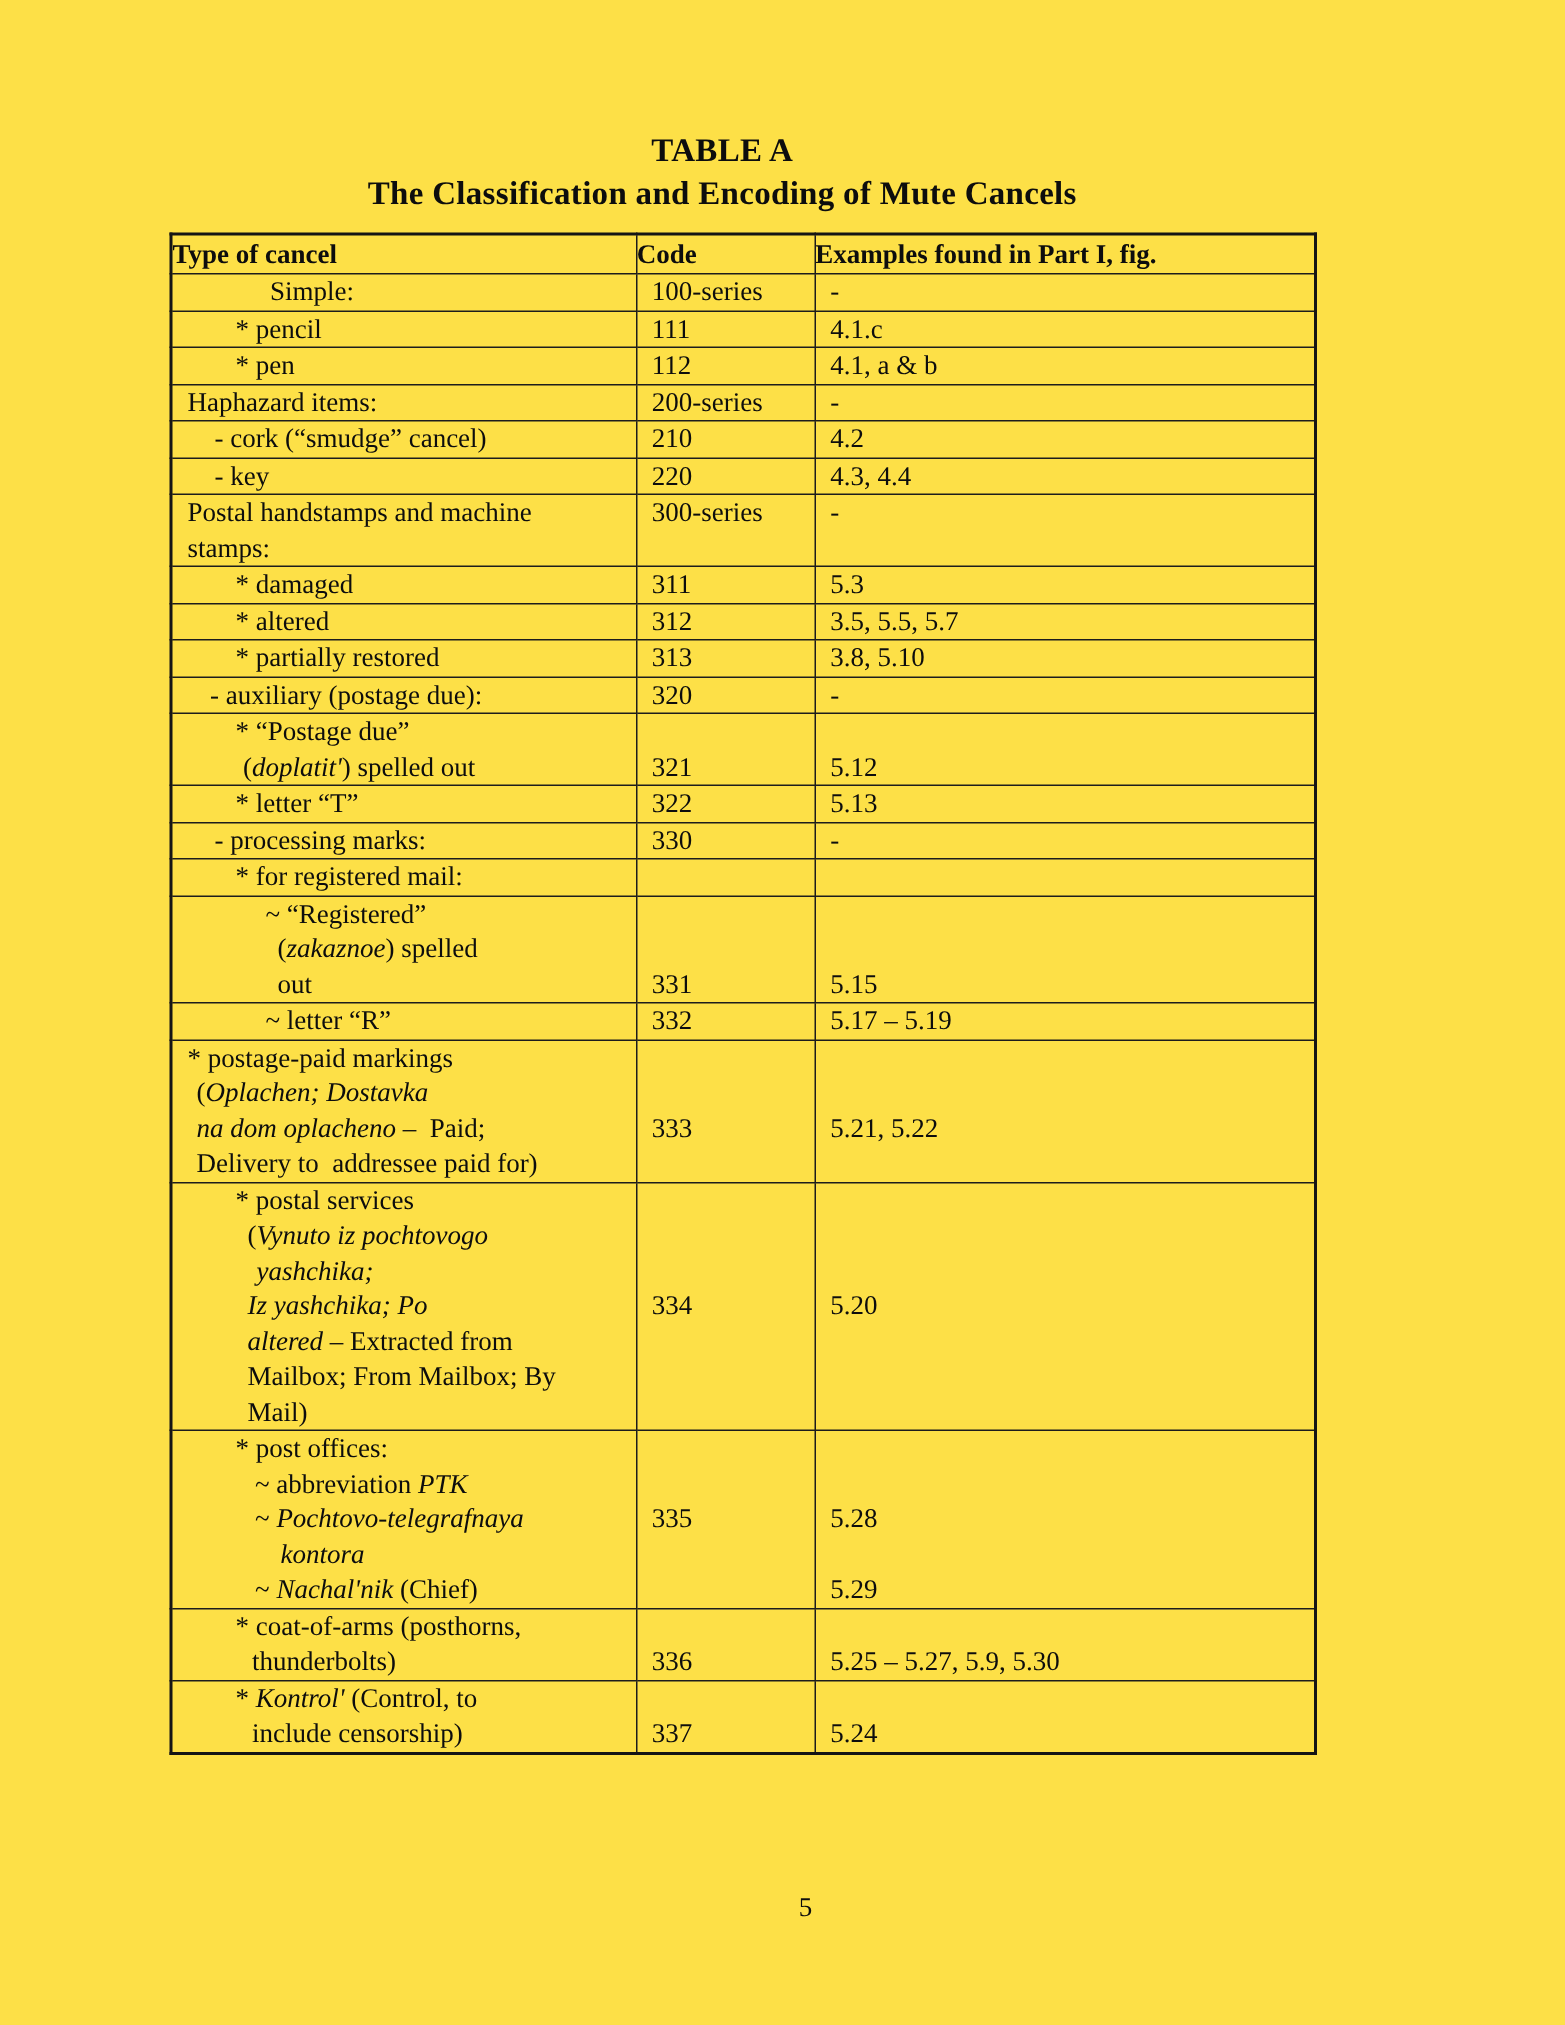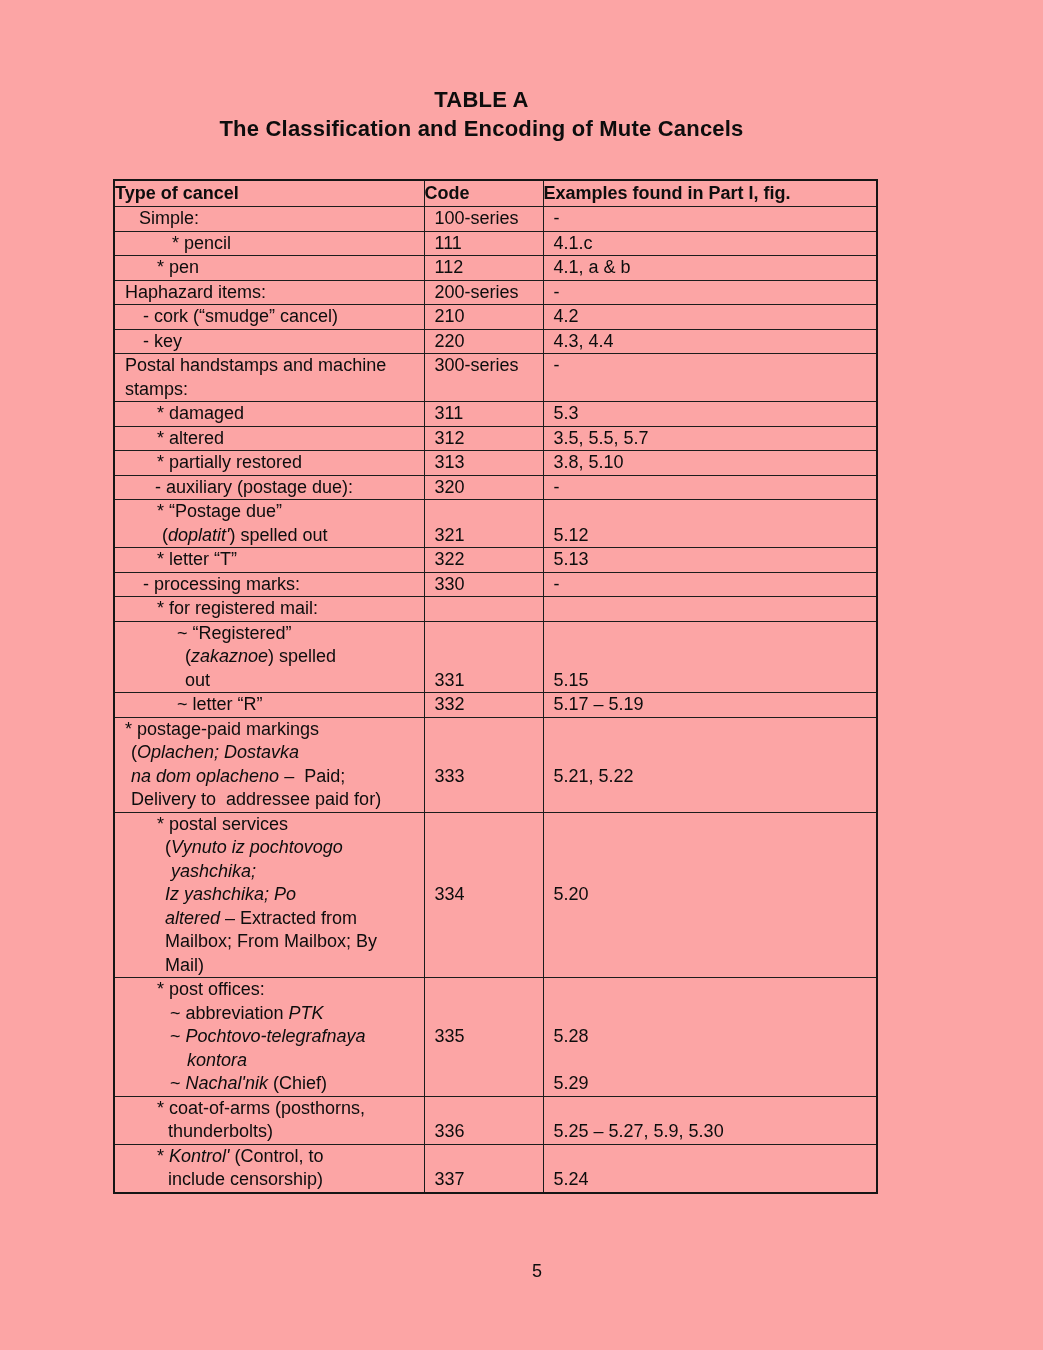"TABLE A" .page { background: #fca5a5 -> #fde047; font-family: Liberation Sans, sans-serif -> Liberation Serif, serif }
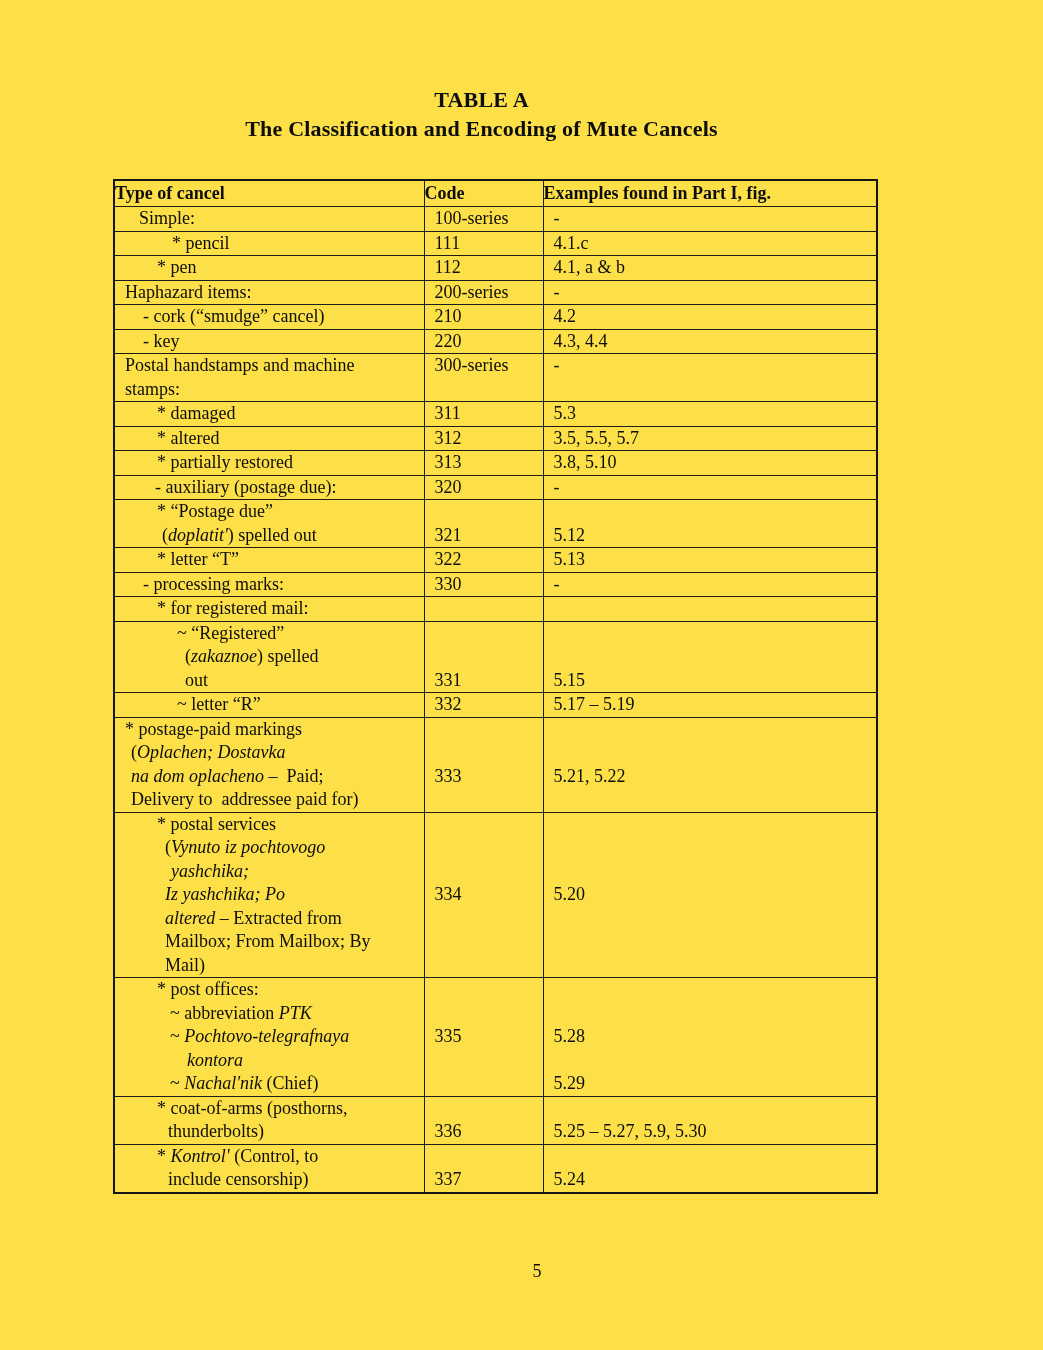"Type of cancel" table.main { top: 179px -> 155px }
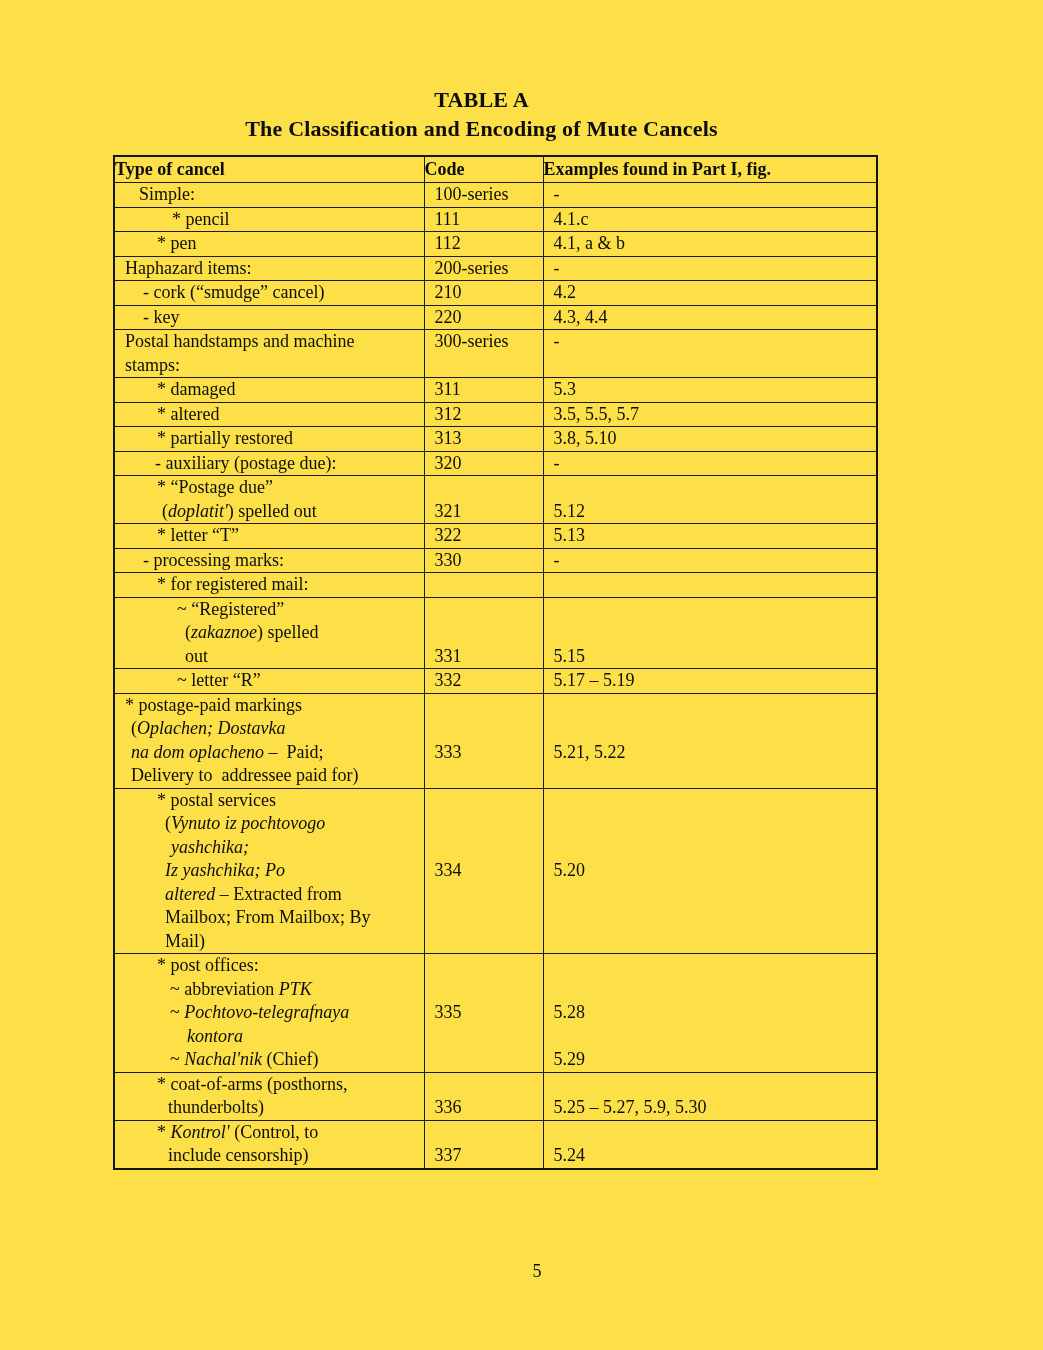"Simple:" div.ln { margin-left: none -> 41px }
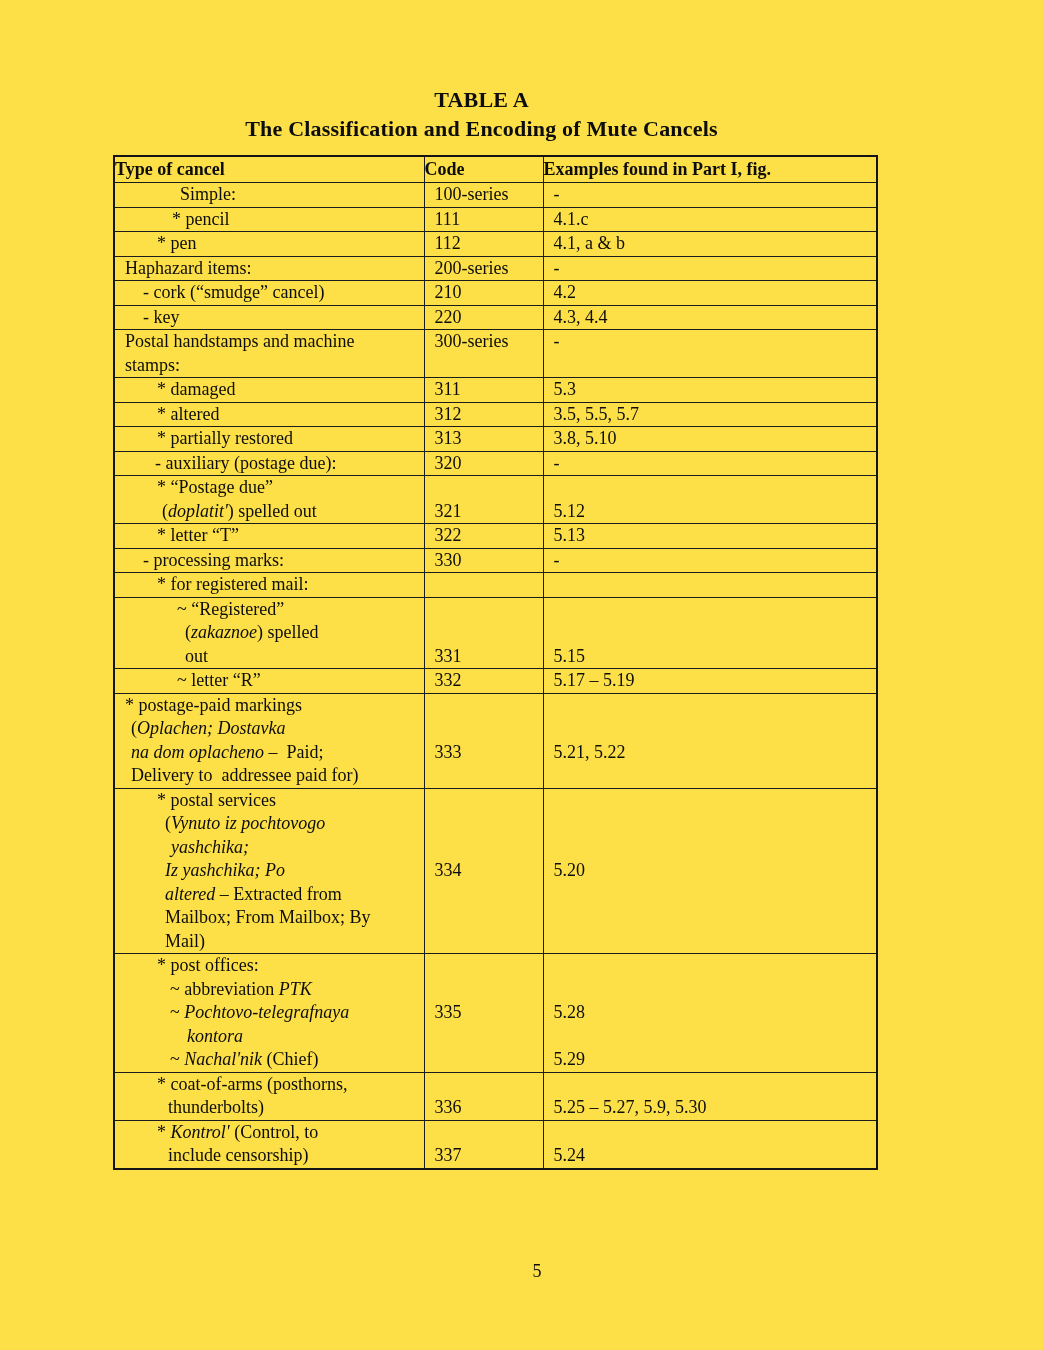"* pencil" div.ln { margin-left: 15px -> none }
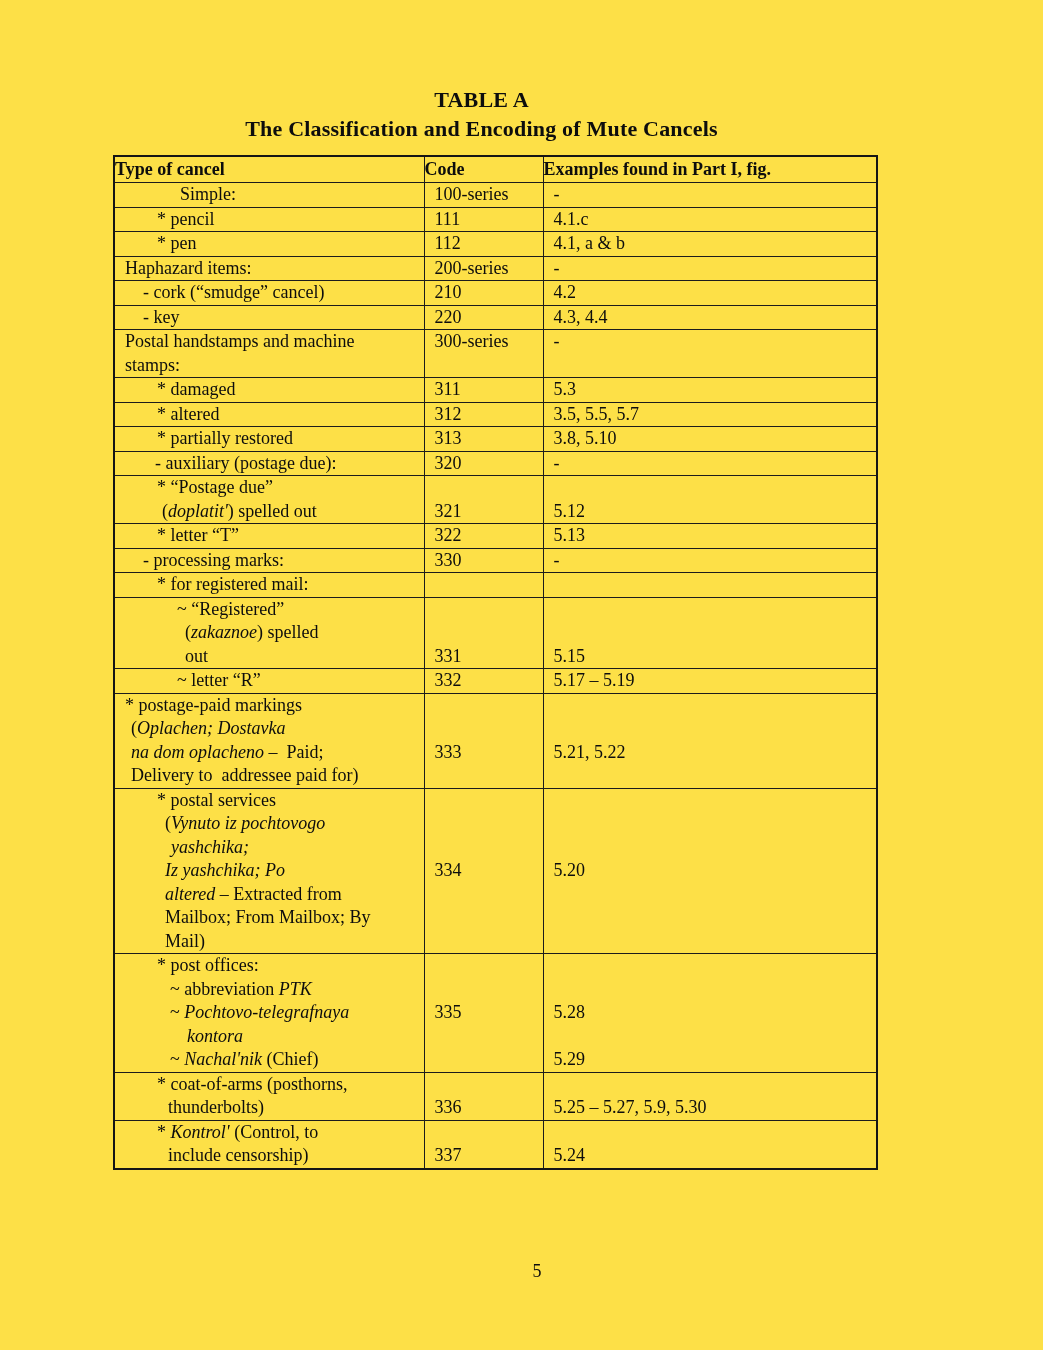"- auxiliary (postage due):" div.ln { padding-left: 40px -> 25px }
